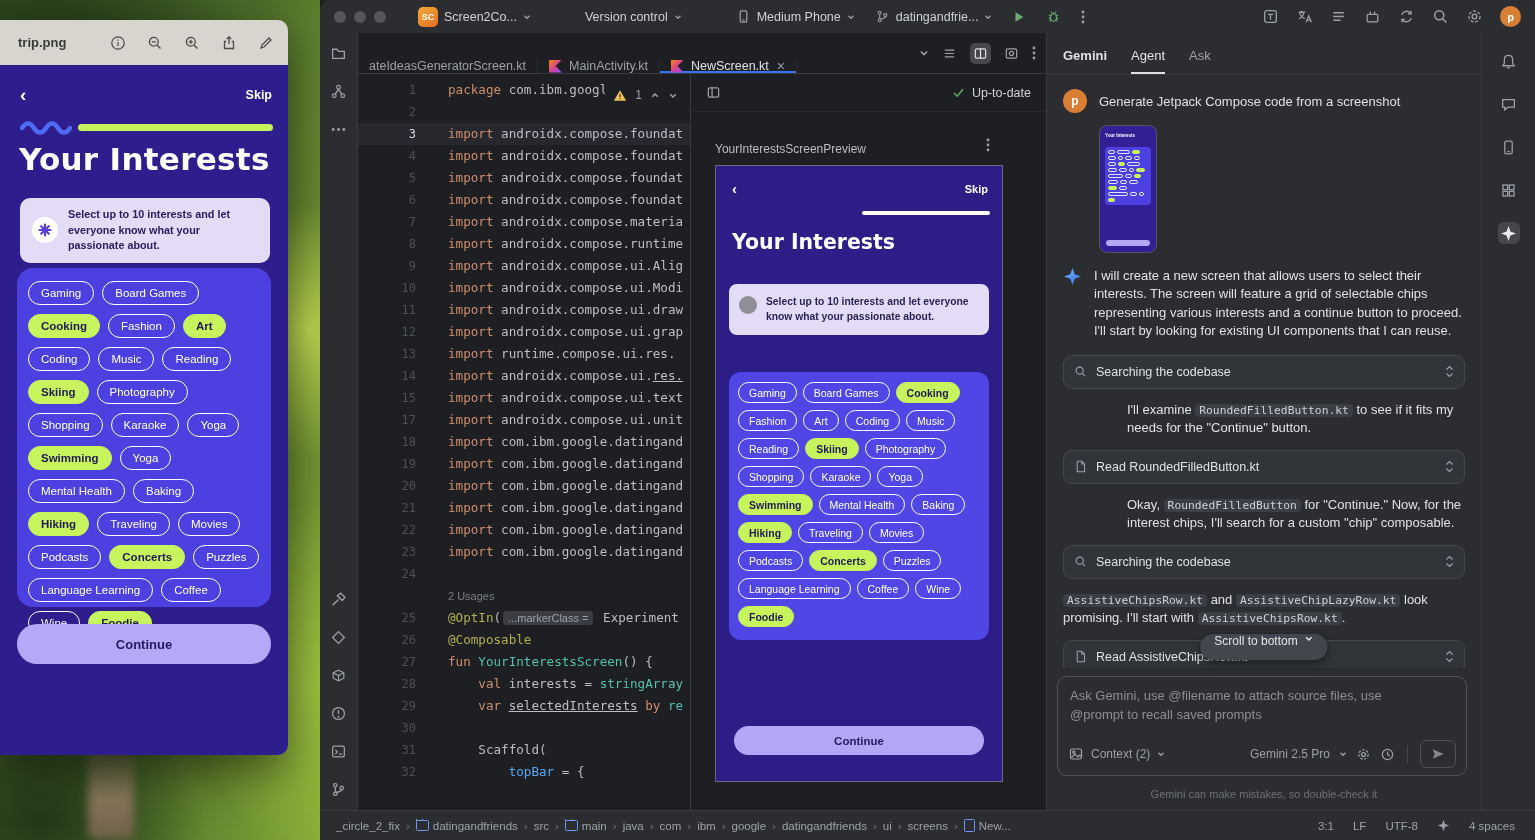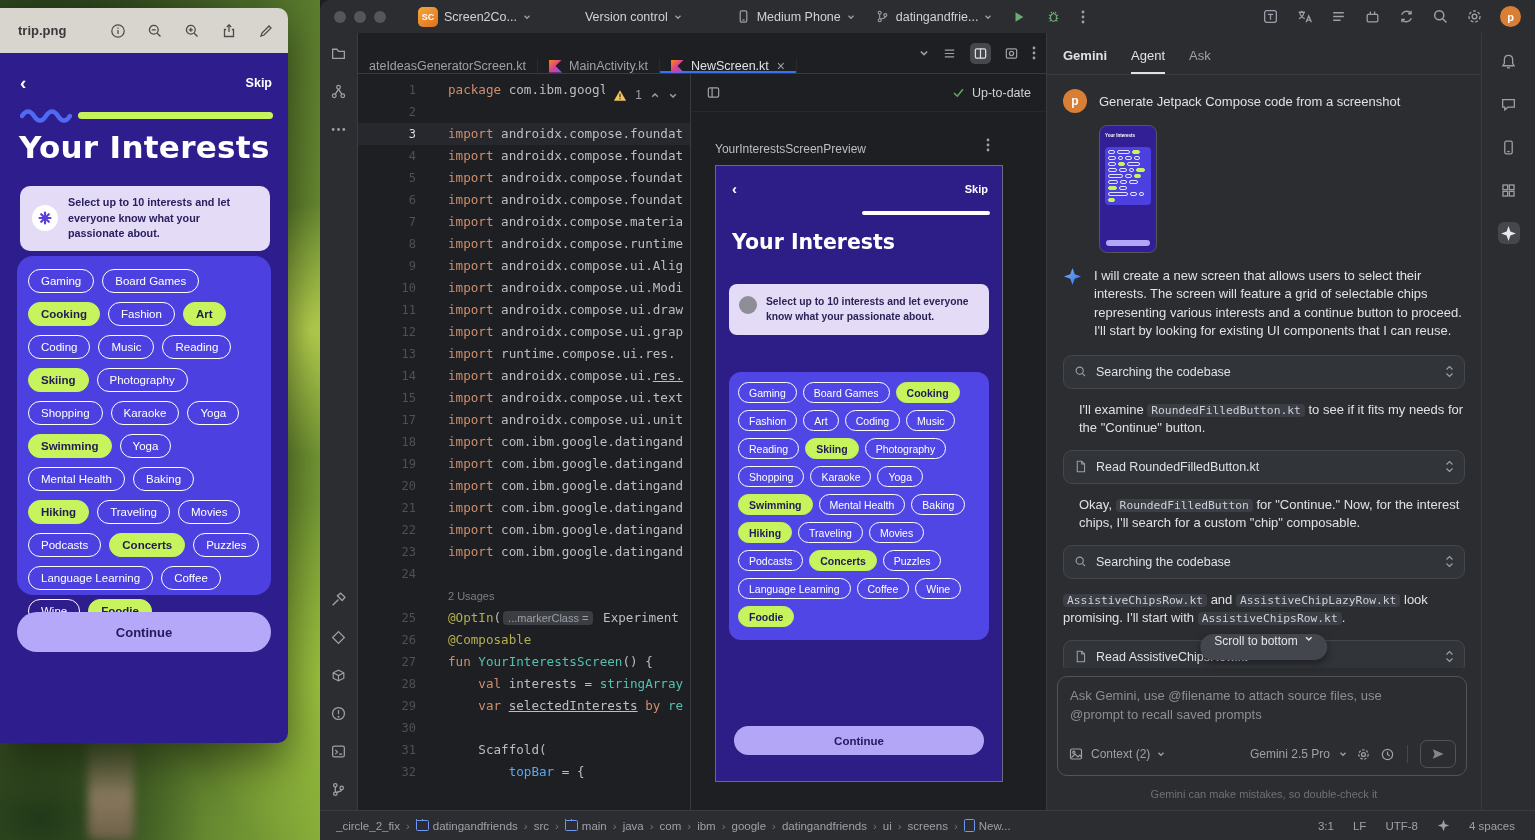"trip.png" .ql { top: 8px -> 20px }
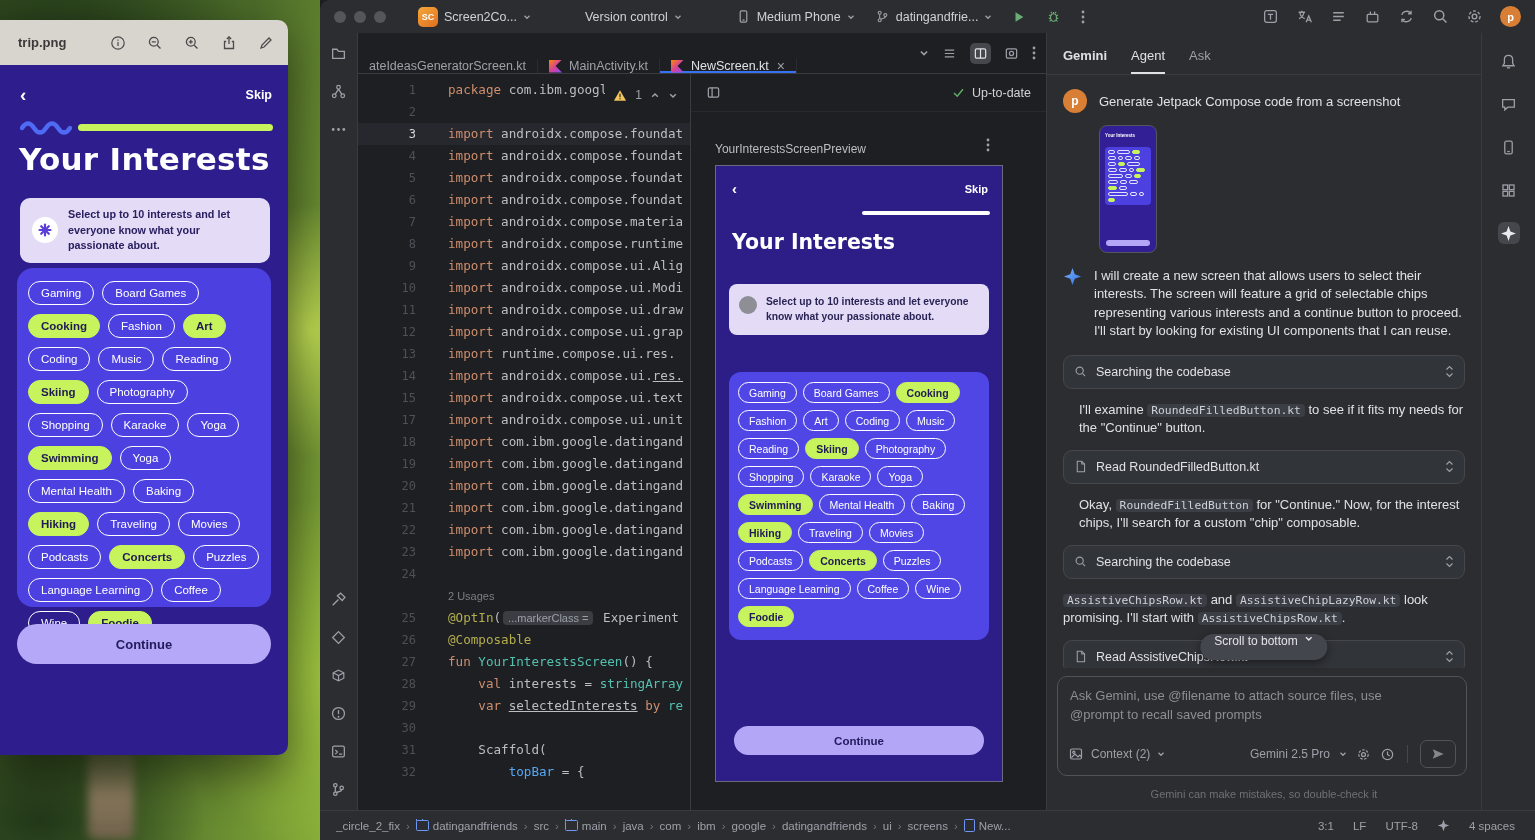"I'll examine RoundedFilledButton.kt to" .g-p.ind { margin-left: 16px -> 64px }
